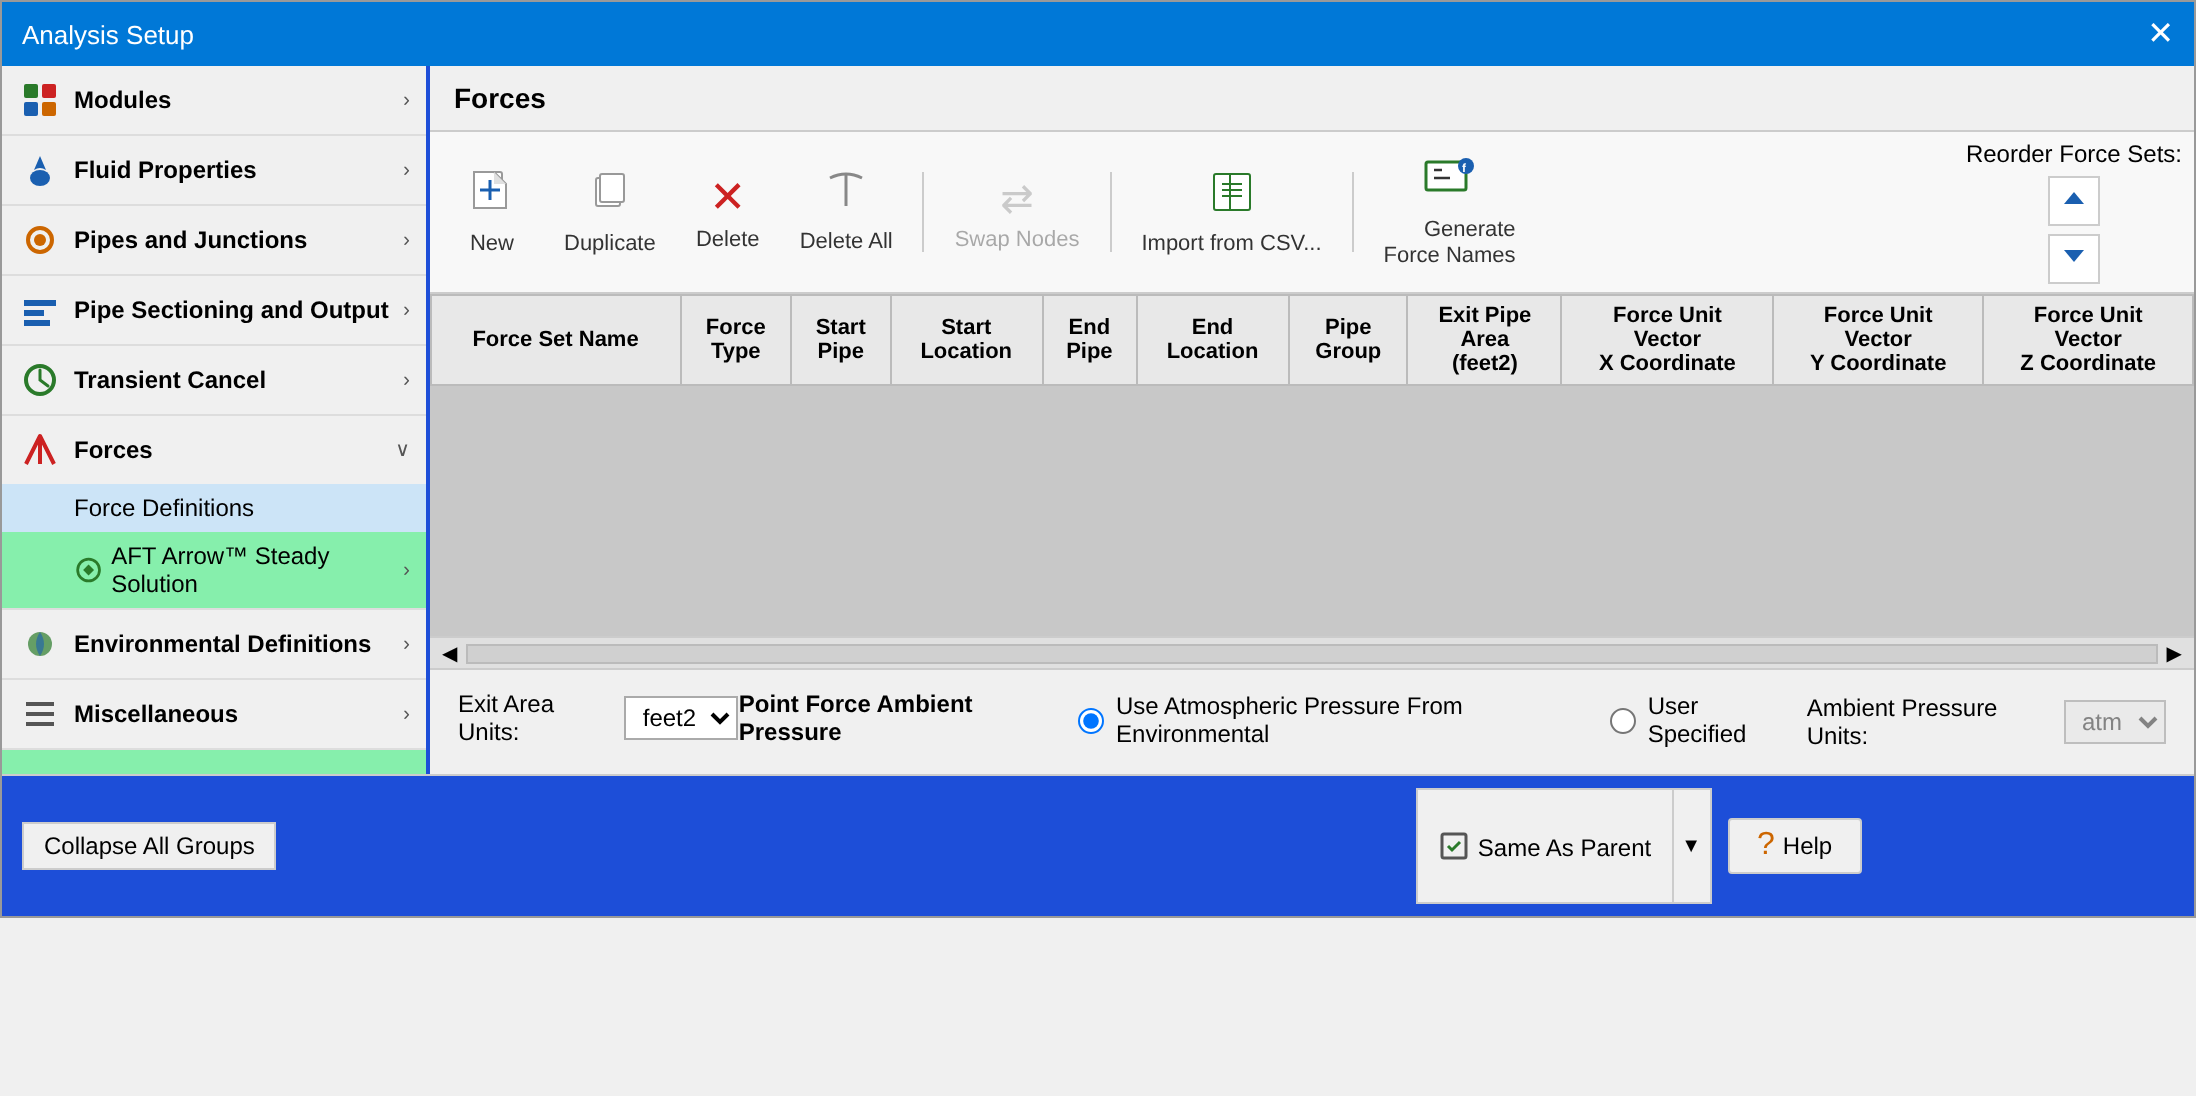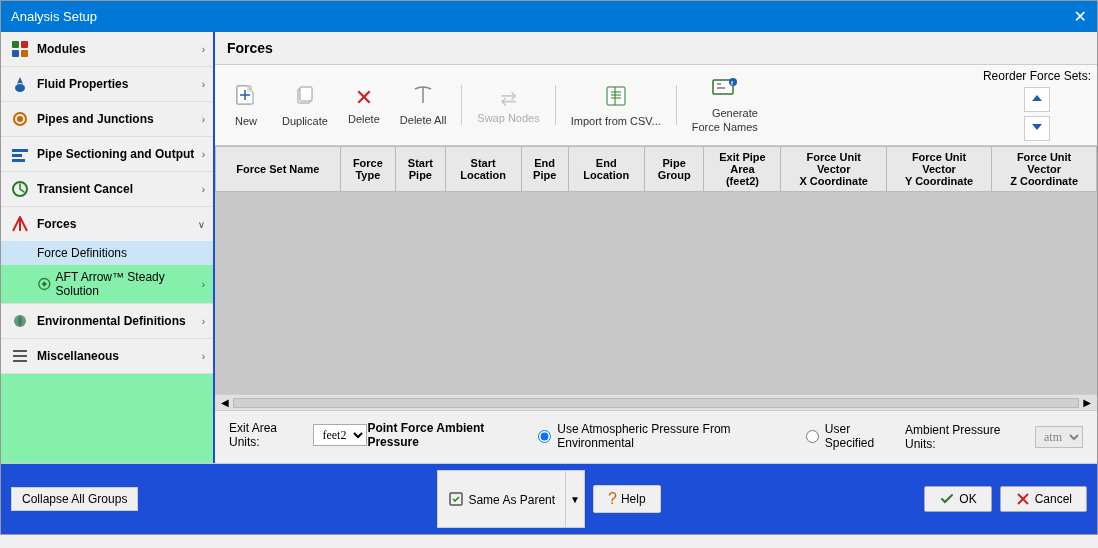"Analysis Setup" .window { height: 535px -> 459px }
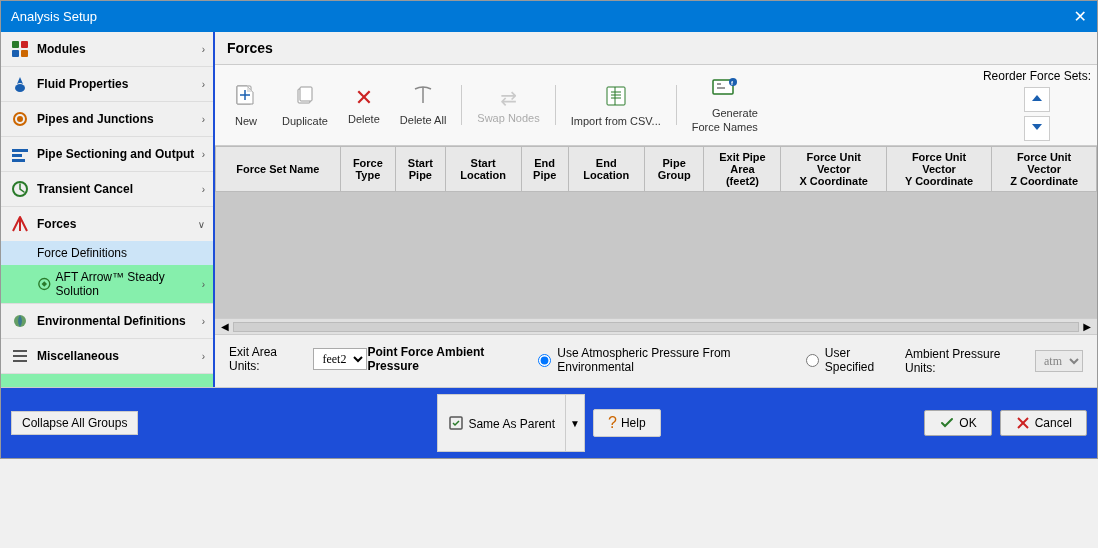"feet2" select { font-family: Liberation Serif, serif -> none }
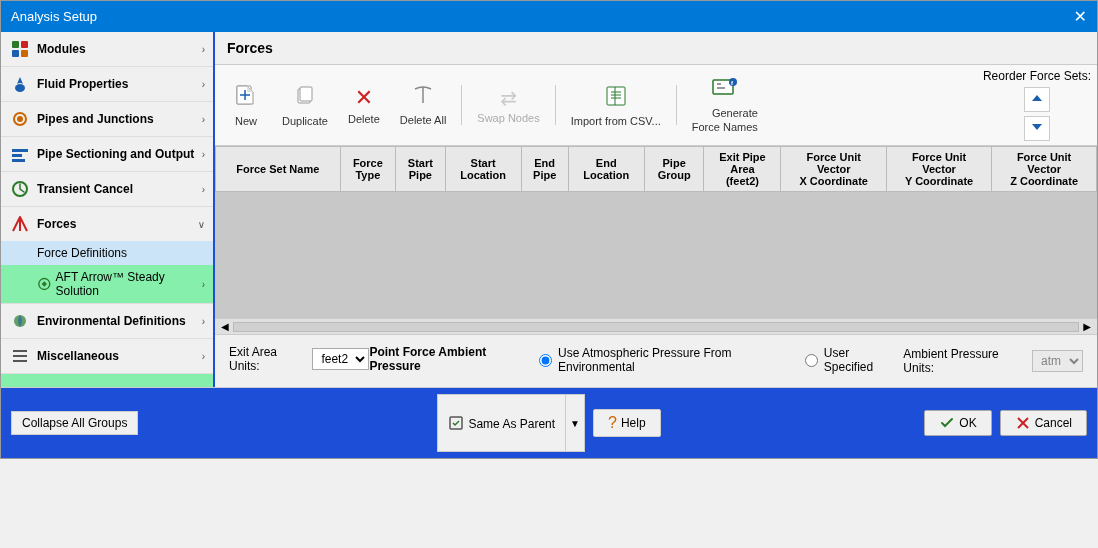"OK" div.footer-right { html: <div> <button> <svg> <path></path> </svg> <span>OK</span> </button> <button> <svg> <line></line> <line></line> </svg> <span>Cancel</span> </button> </div> -> none }
